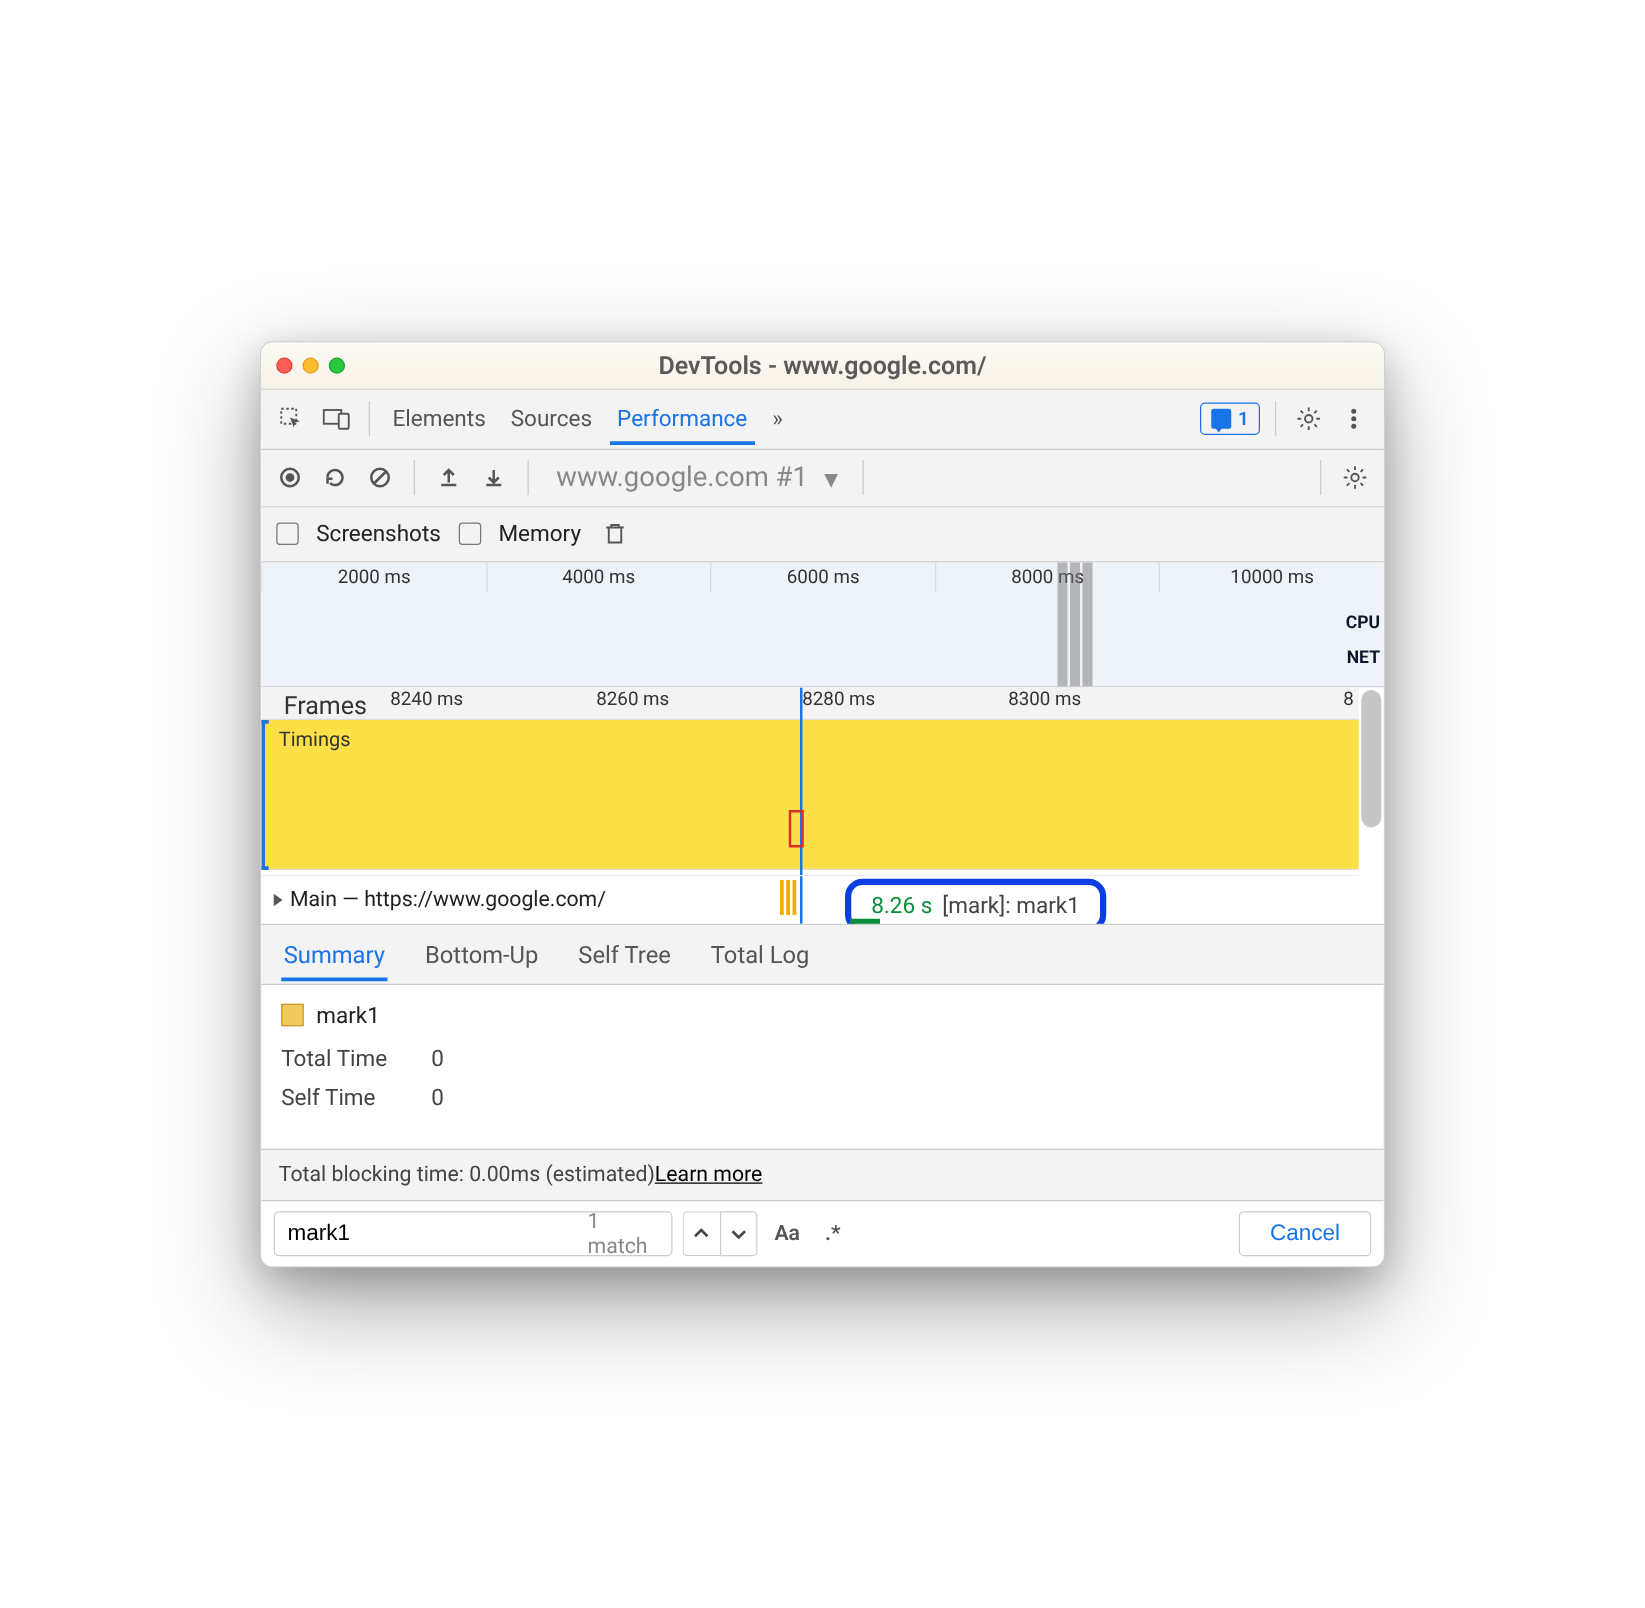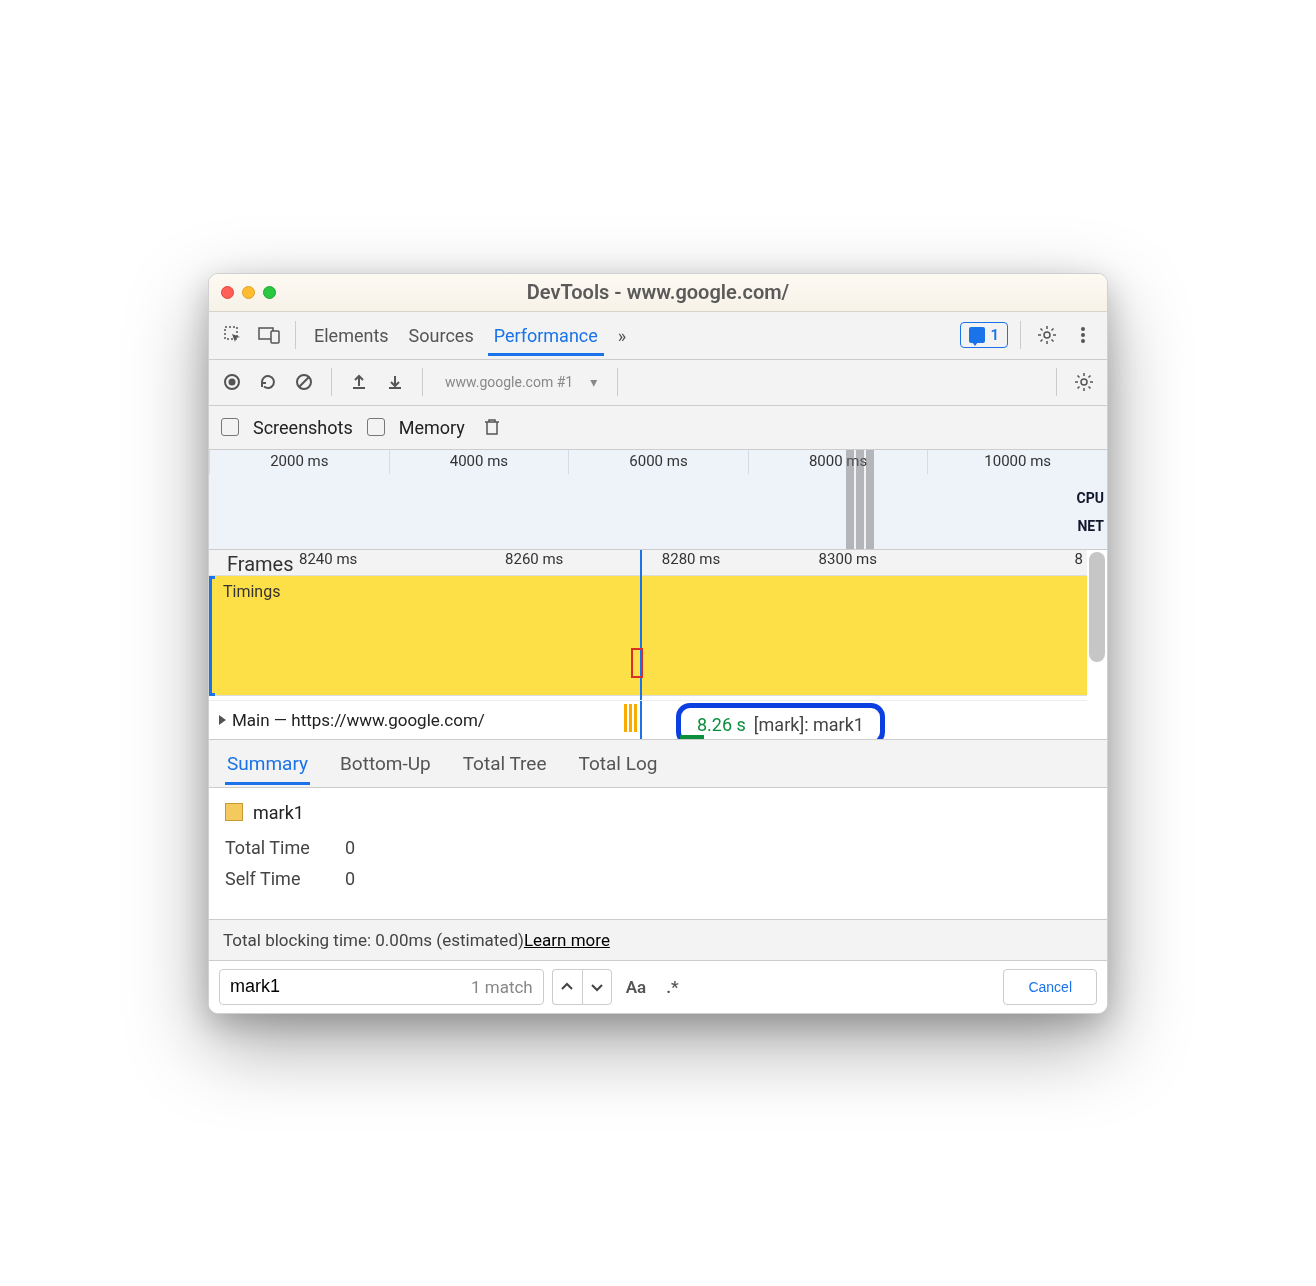"www.google.com #1" .dropdown { font-size: 14px -> 22px }
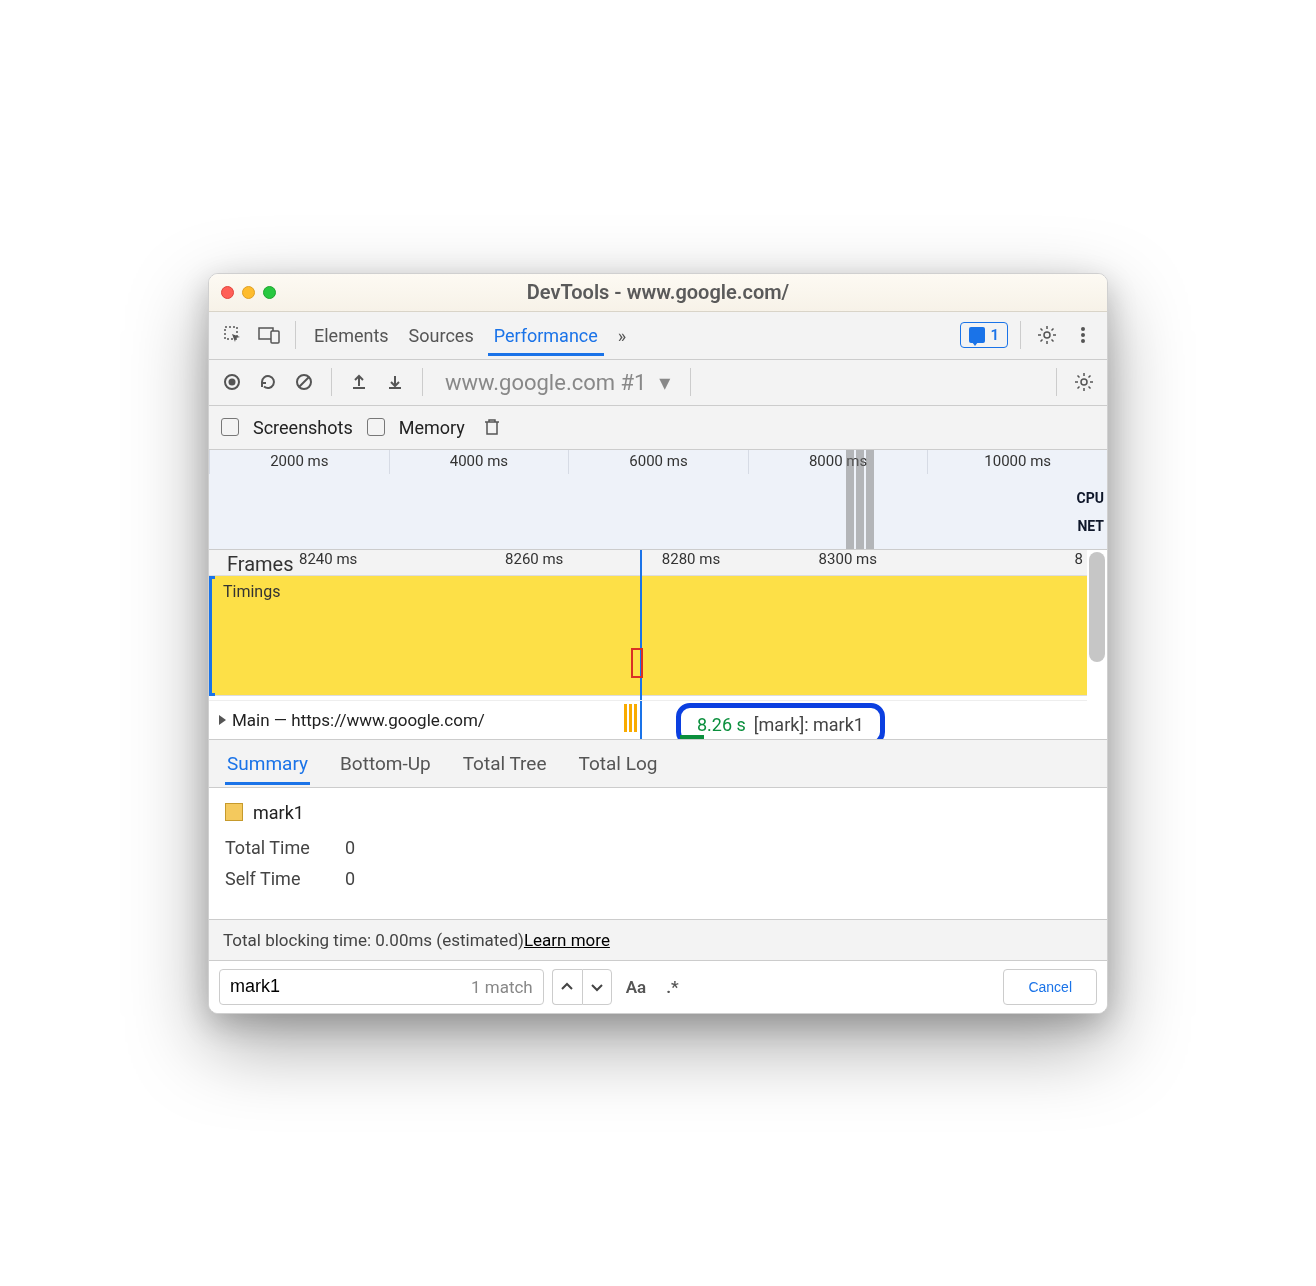"8240 ms" div.dt { padding-left: 90px -> 50px; text-align: left -> center }
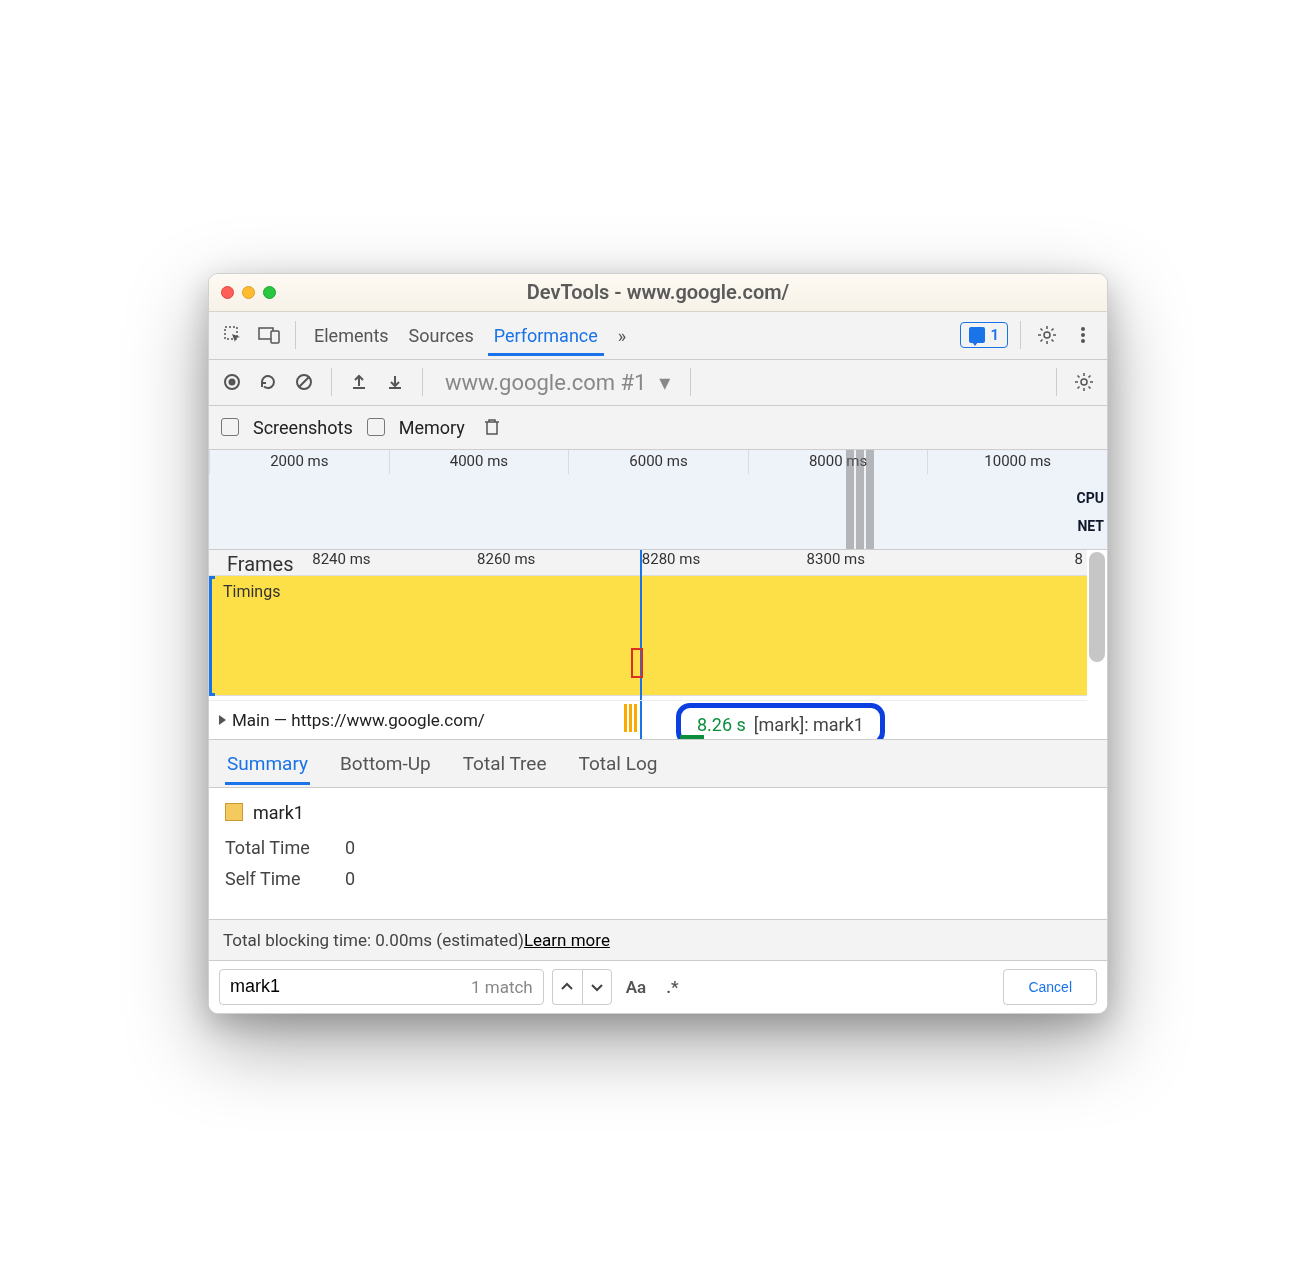"Total Tree" div.btab { text: Total -> Self }
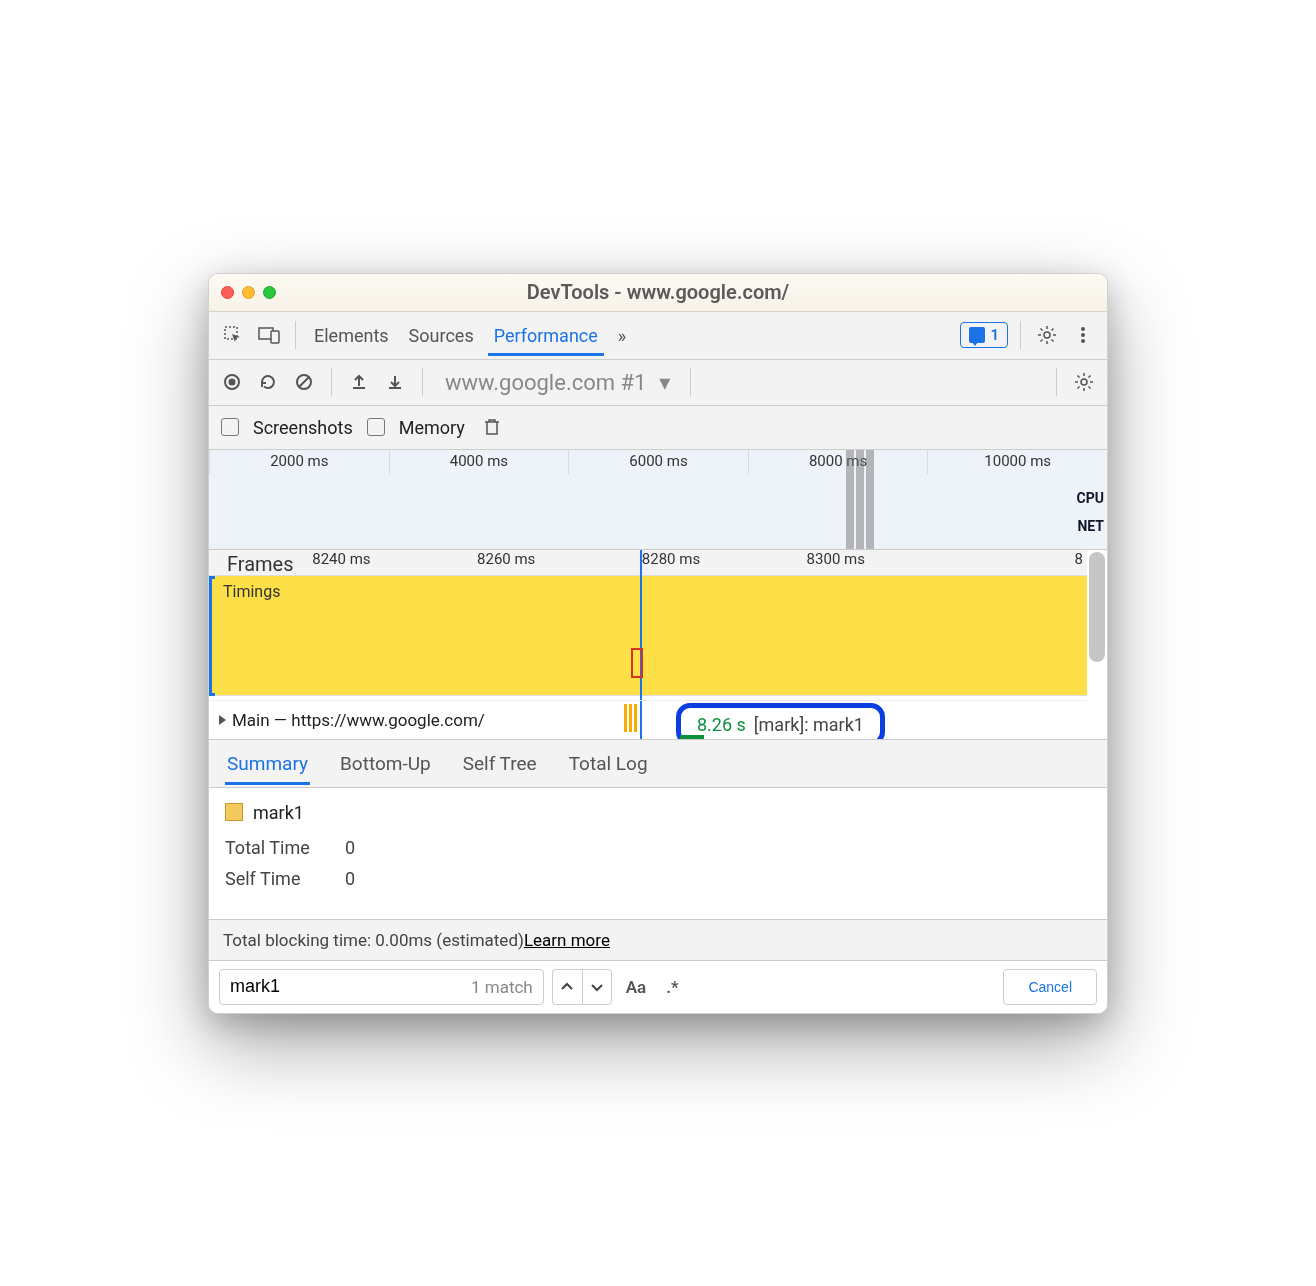"Cancel" .cancelbtn { font-size: 14px -> 18px }
